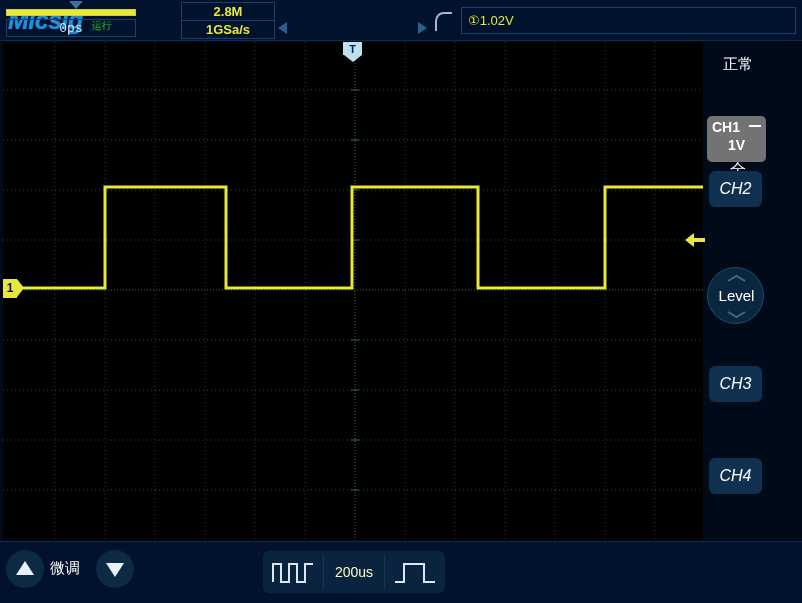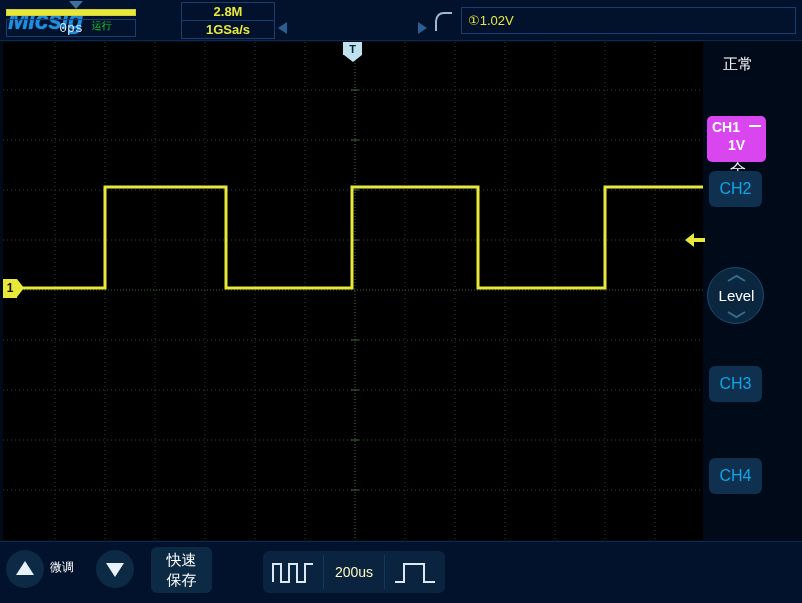"CH1" #ch1-btn { background: #d946ef -> #737373 }
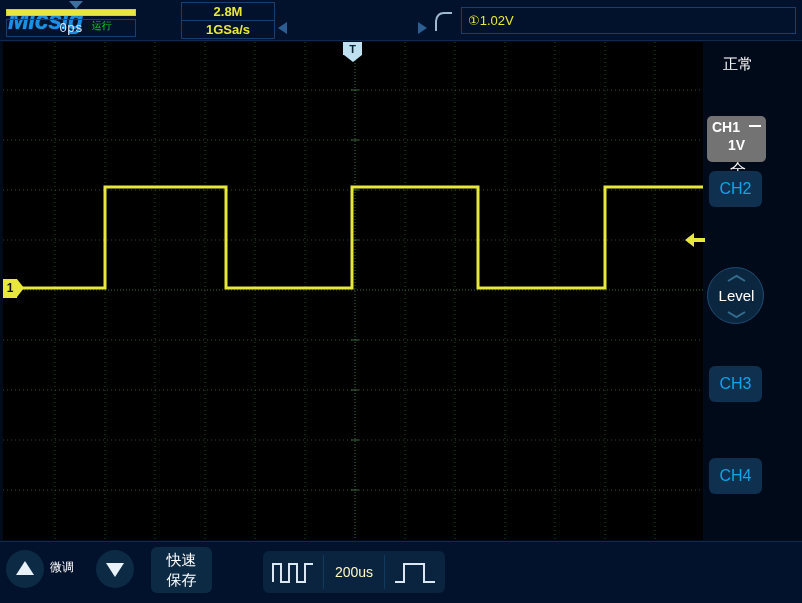"CH2" .ch-btn { color: #0ea5e9 -> #ffffff; font-style: none -> italic }
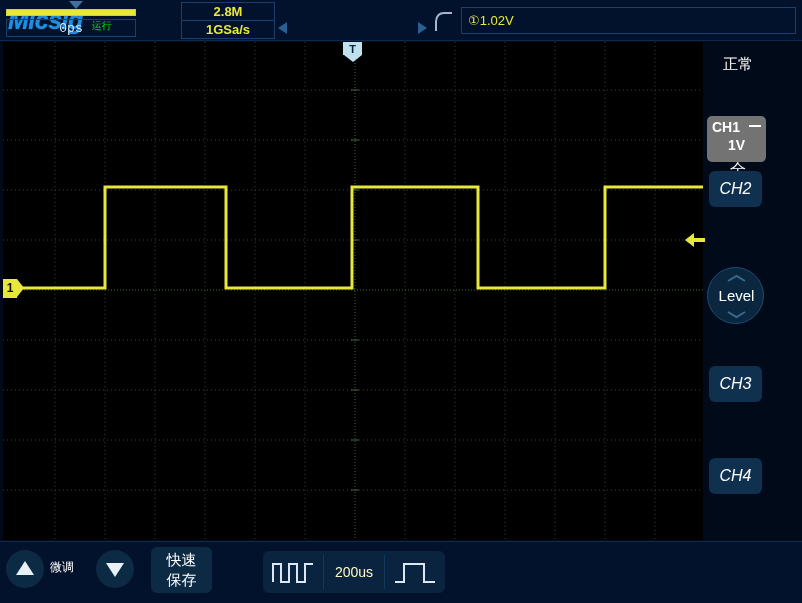"微调" #fine-lbl { font-size: 12px -> 15px }
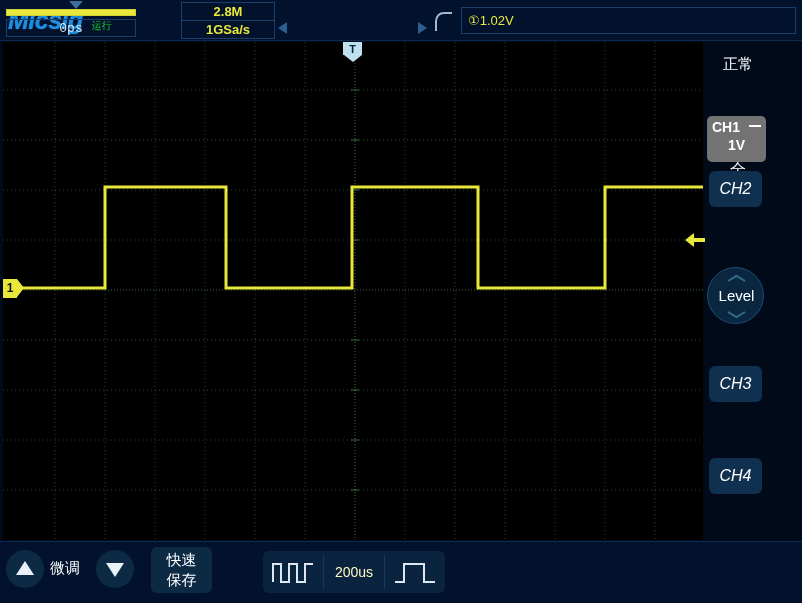"快速" div { html: <div> <div>快速</div> <div>保存</div> </div> -> none }
